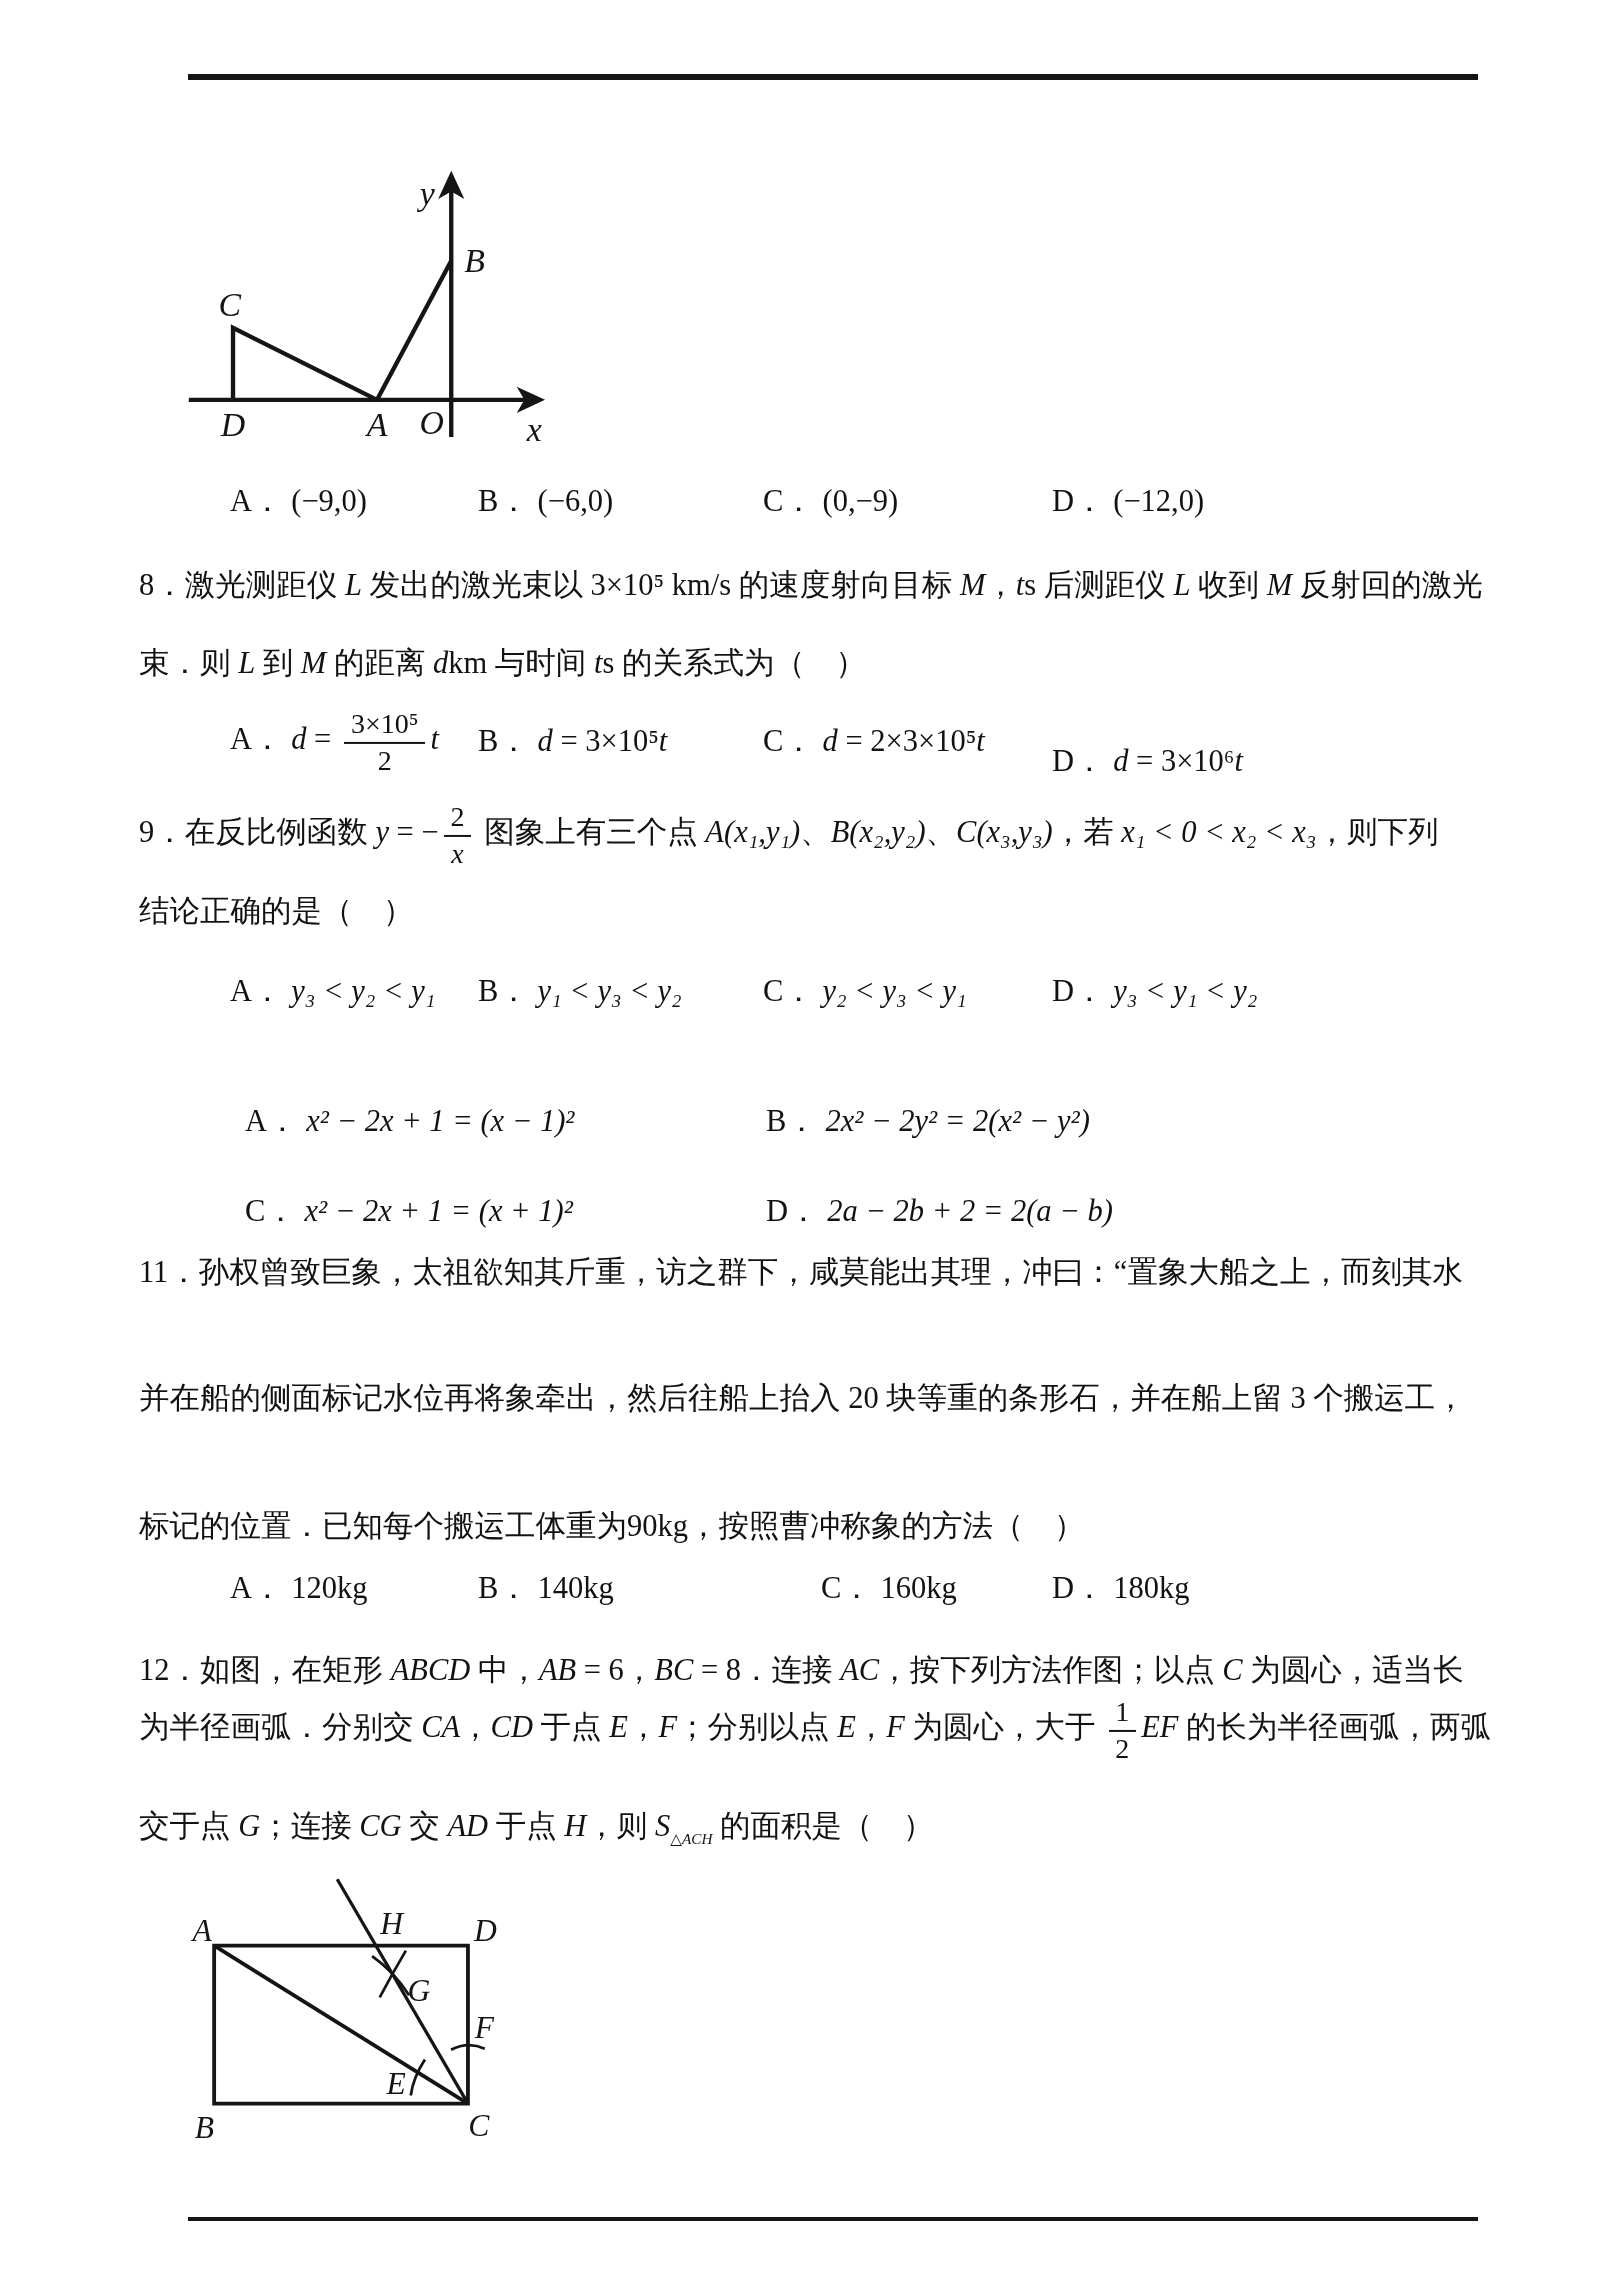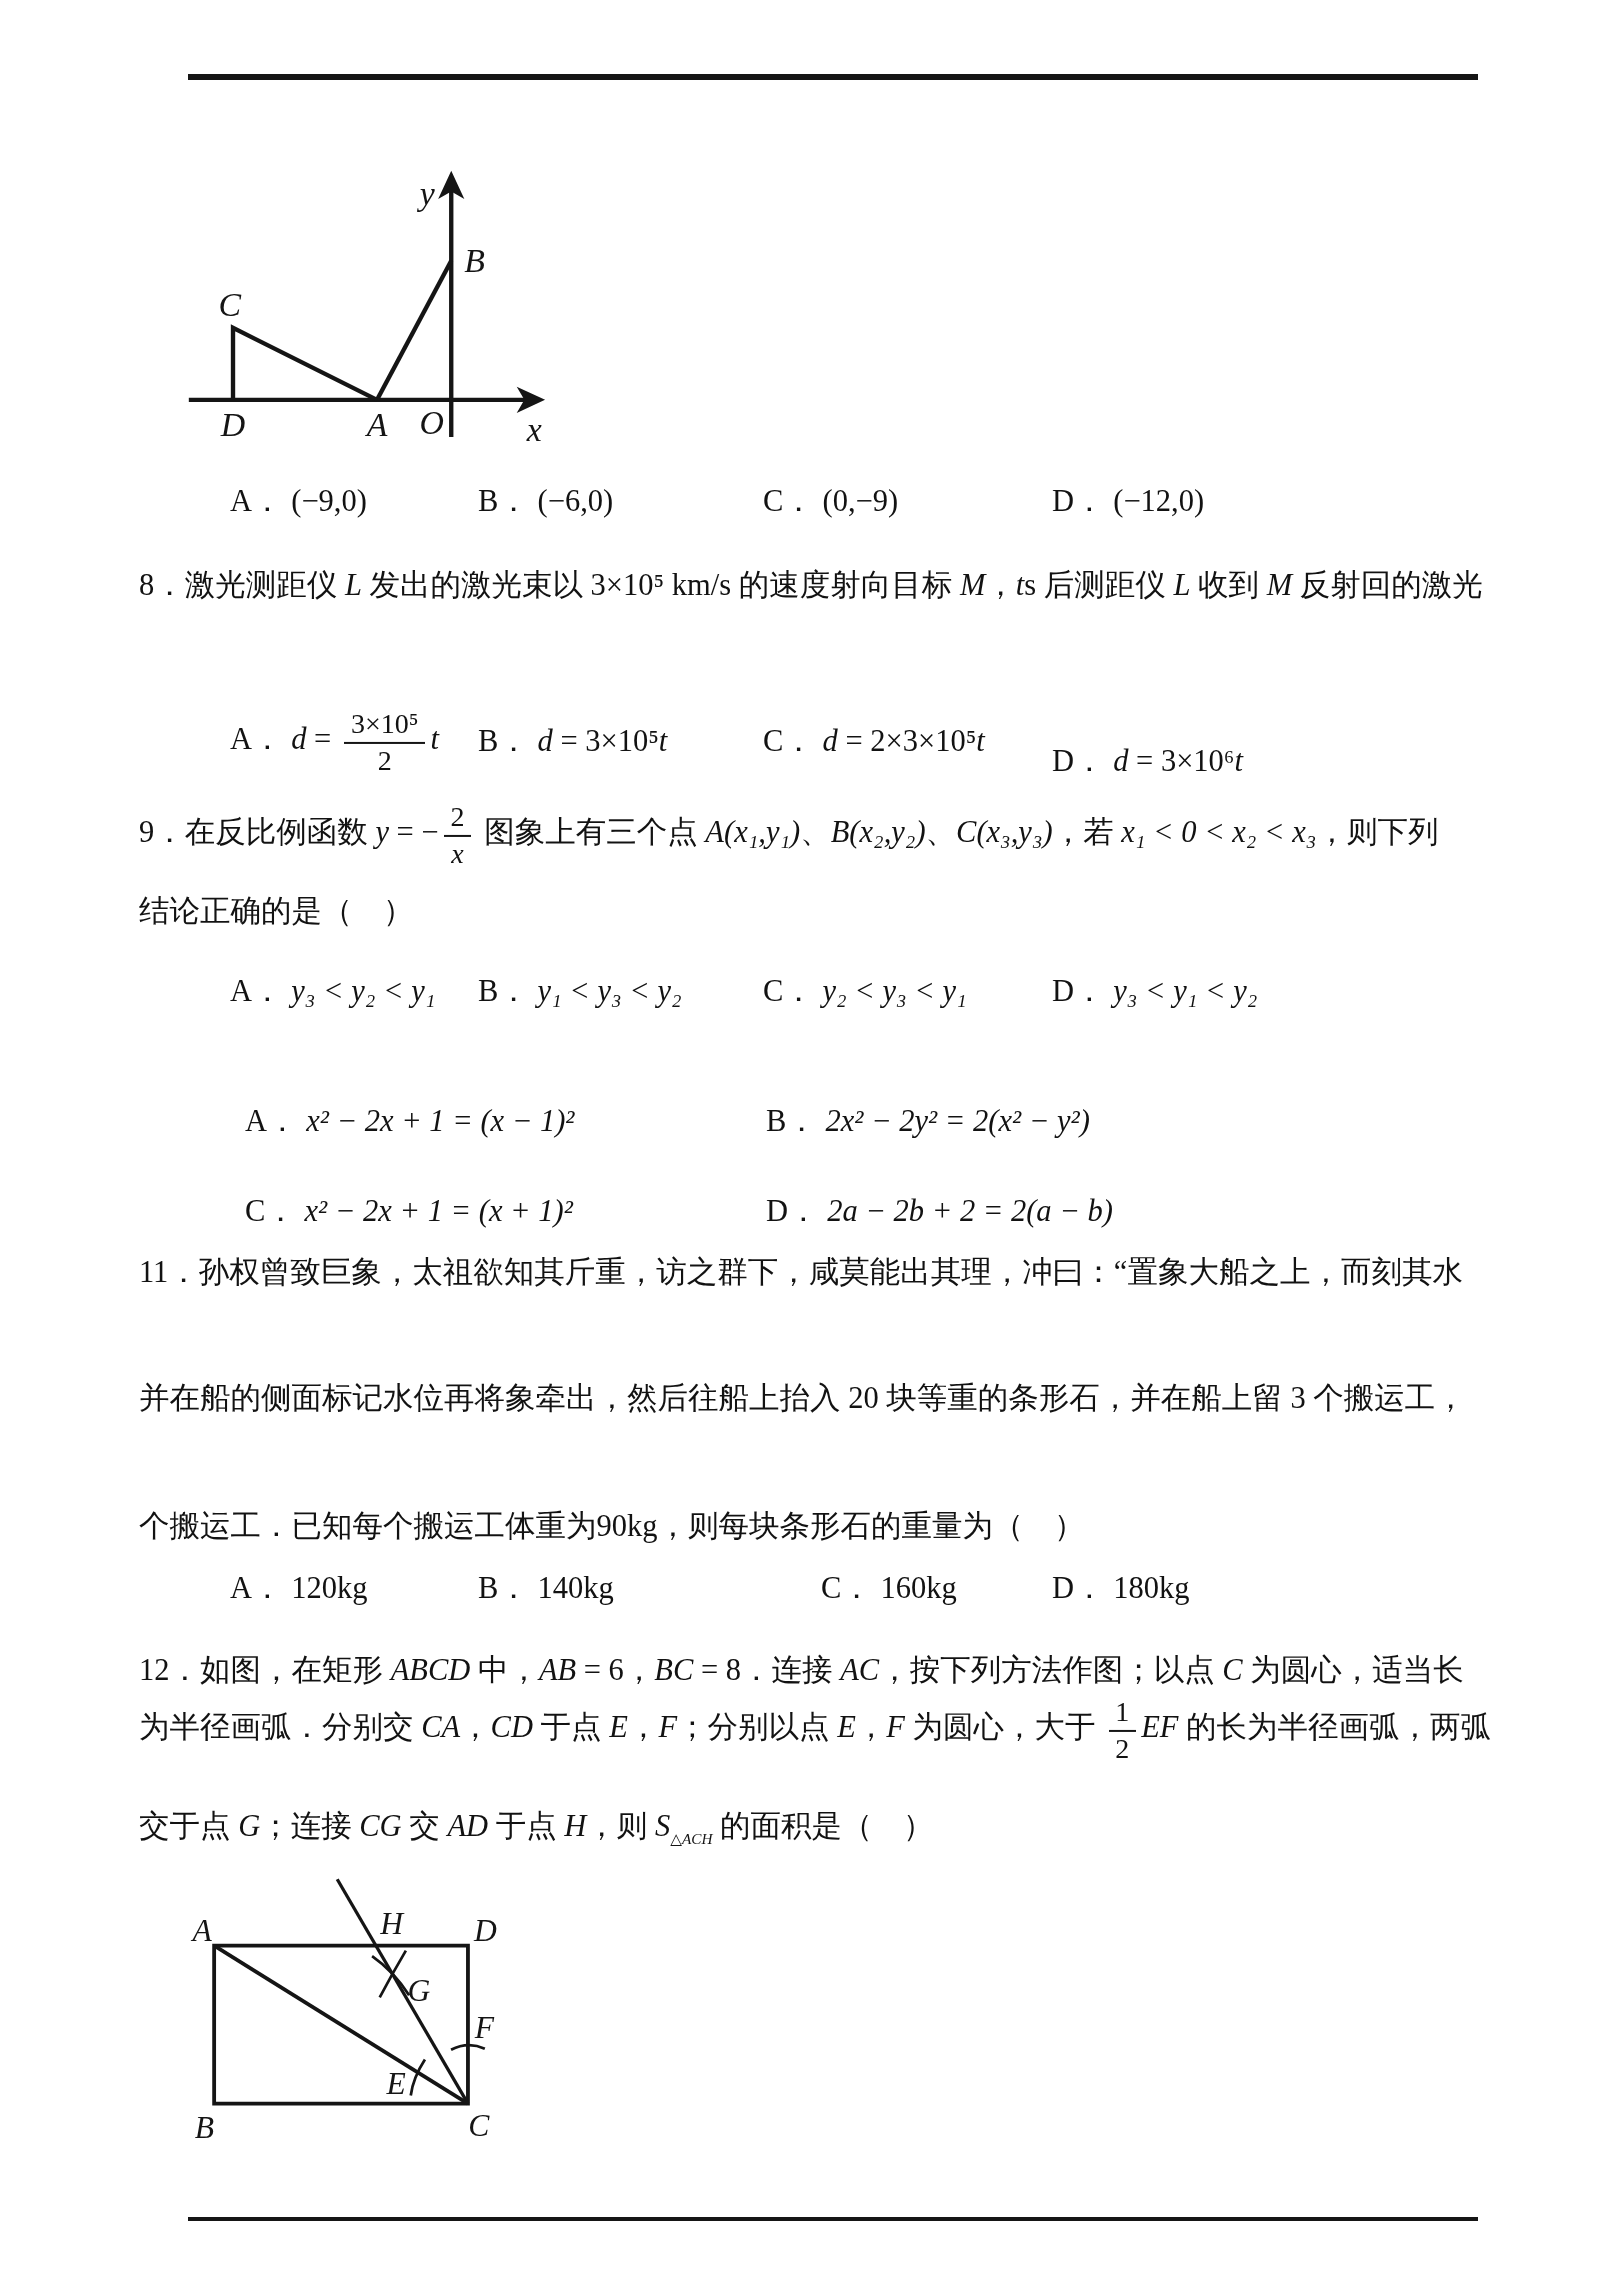"束．则 L 到 M 的距离" div.line { html: none -> <div><span>束．则 </span><span>L</span><span> 到 </span><span>M</span><span> 的距离 </span><span>d</span><span>km 与时间 </span><span>t</span><span>s 的关系式为（ ）</span></div> }
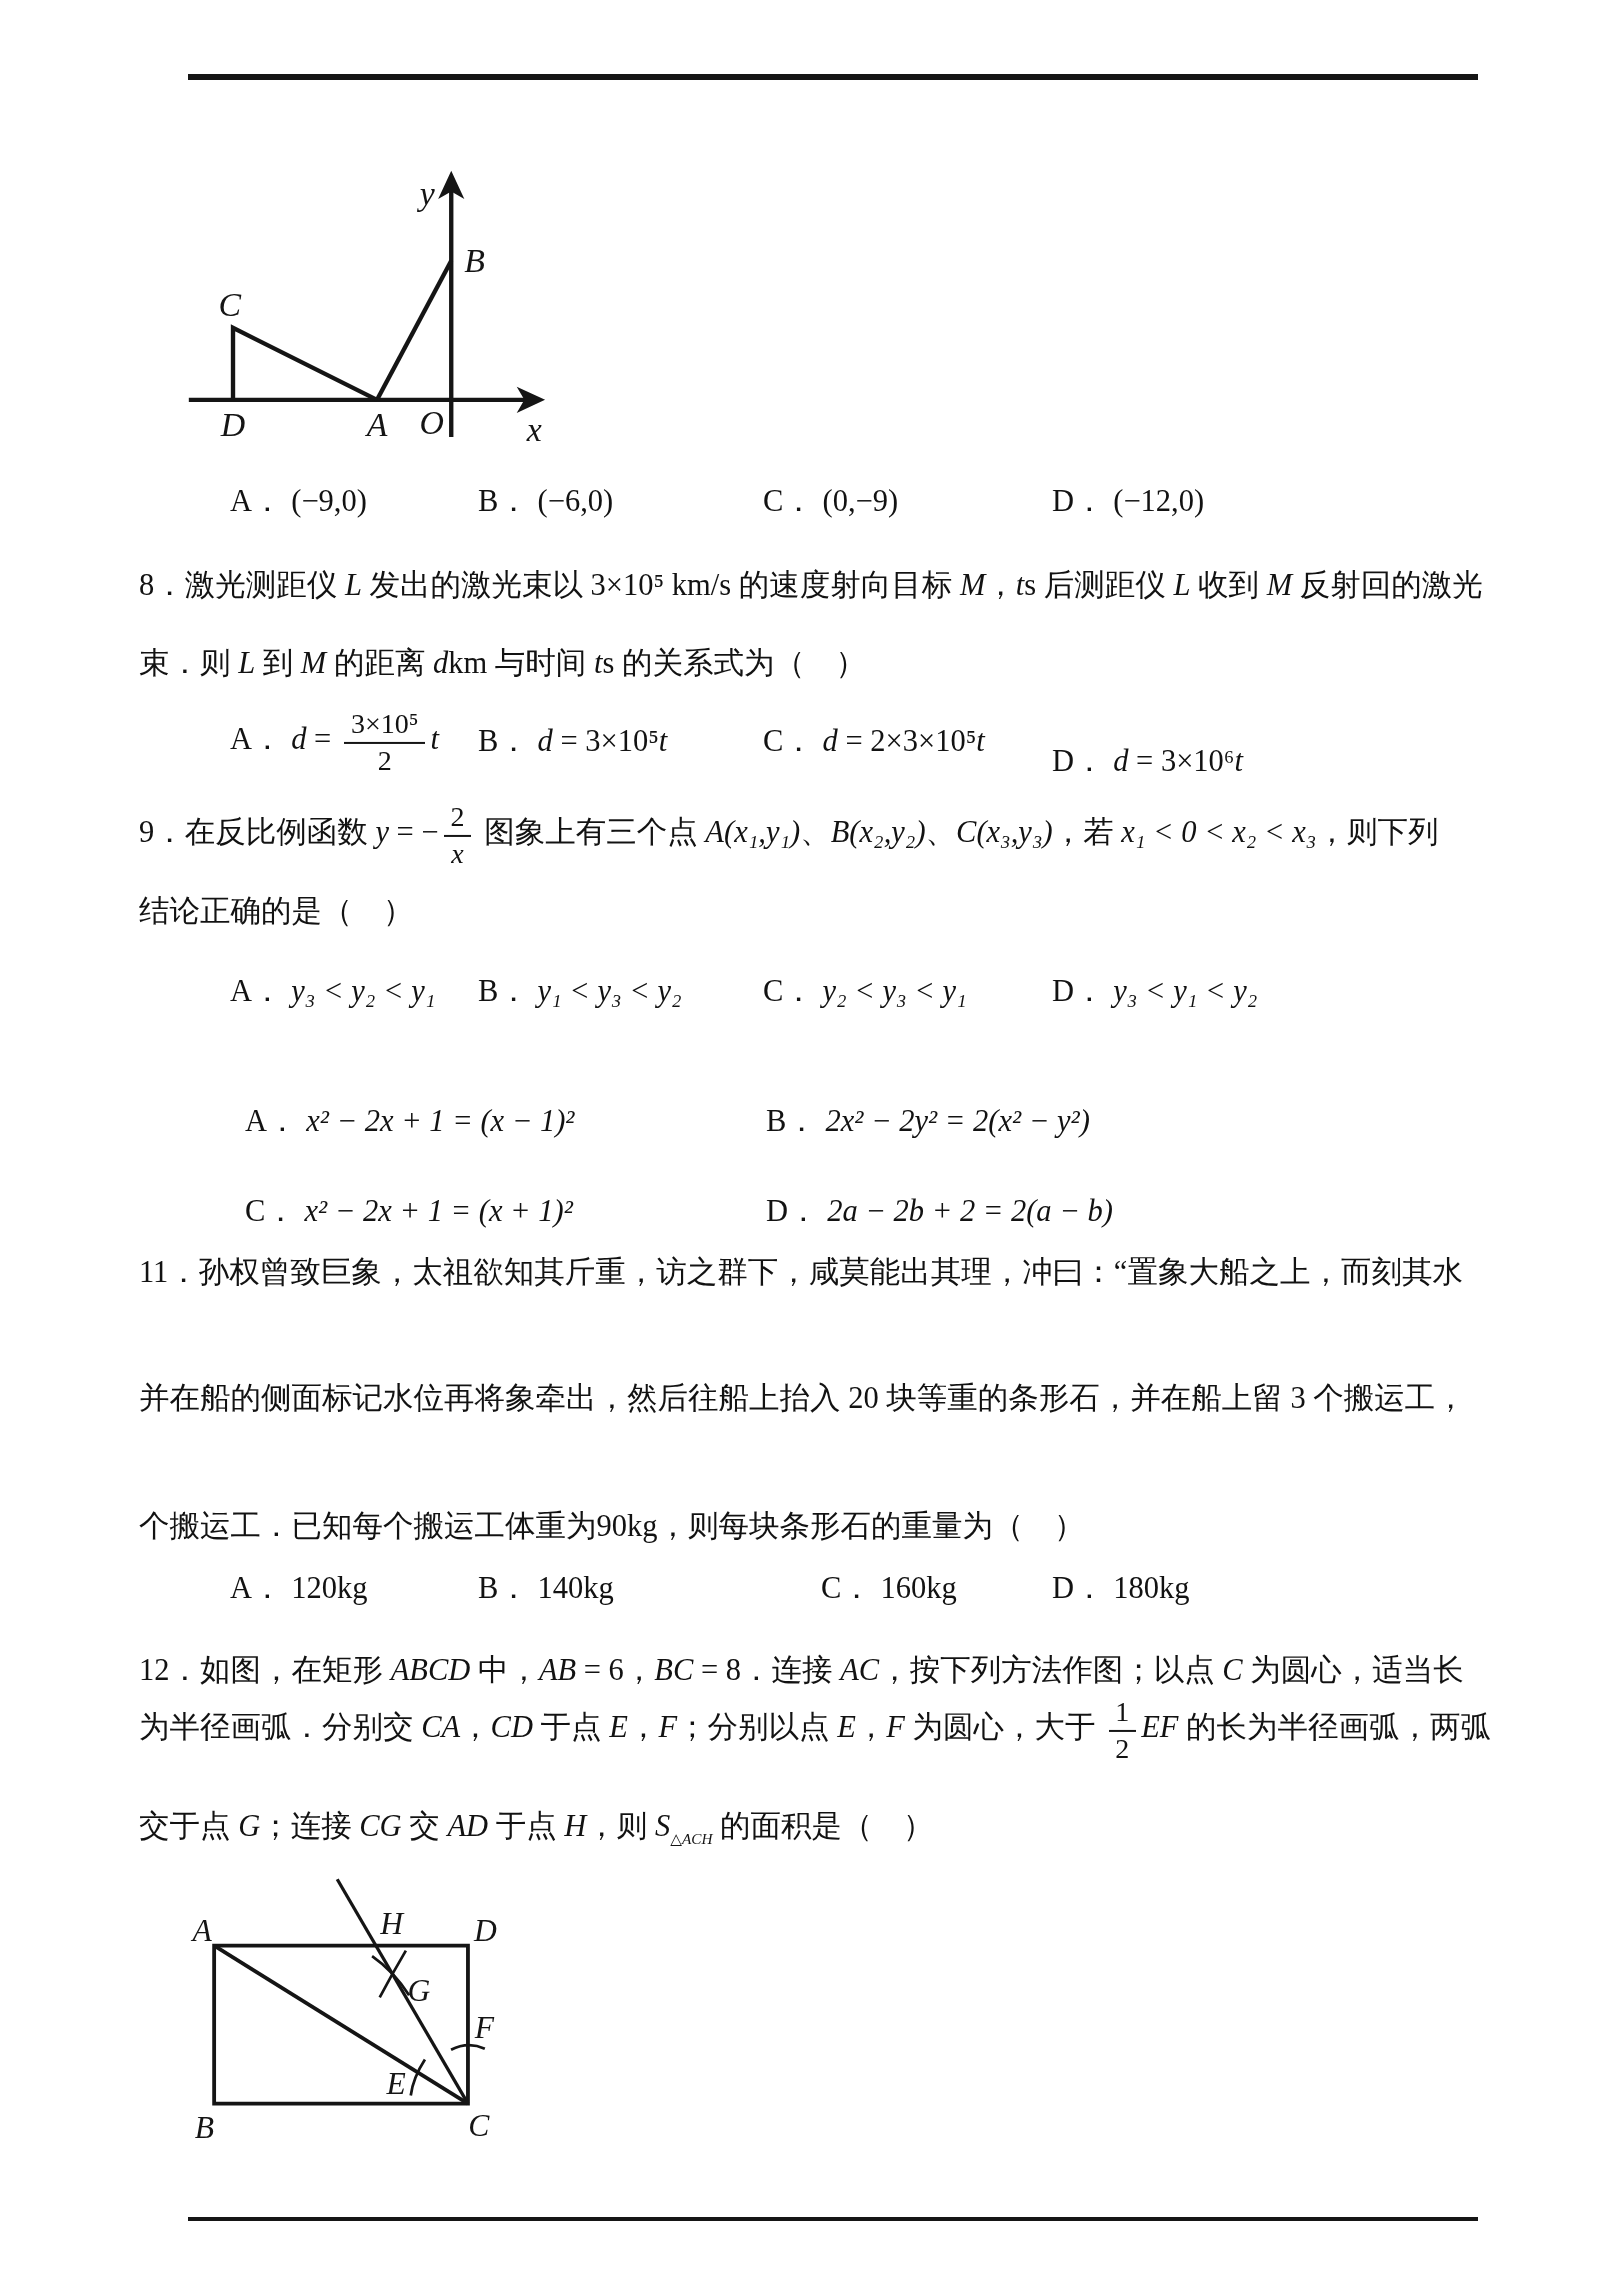"个搬运工．已知每个搬运工体重为90kg，则每块条形石的重量为（ ）" div.line { text: 个搬运工．已知每个搬运工体重为90kg，则每块条形石的重量为 -> 标记的位置．已知每个搬运工体重为90kg，按照曹冲称象的方法 }
